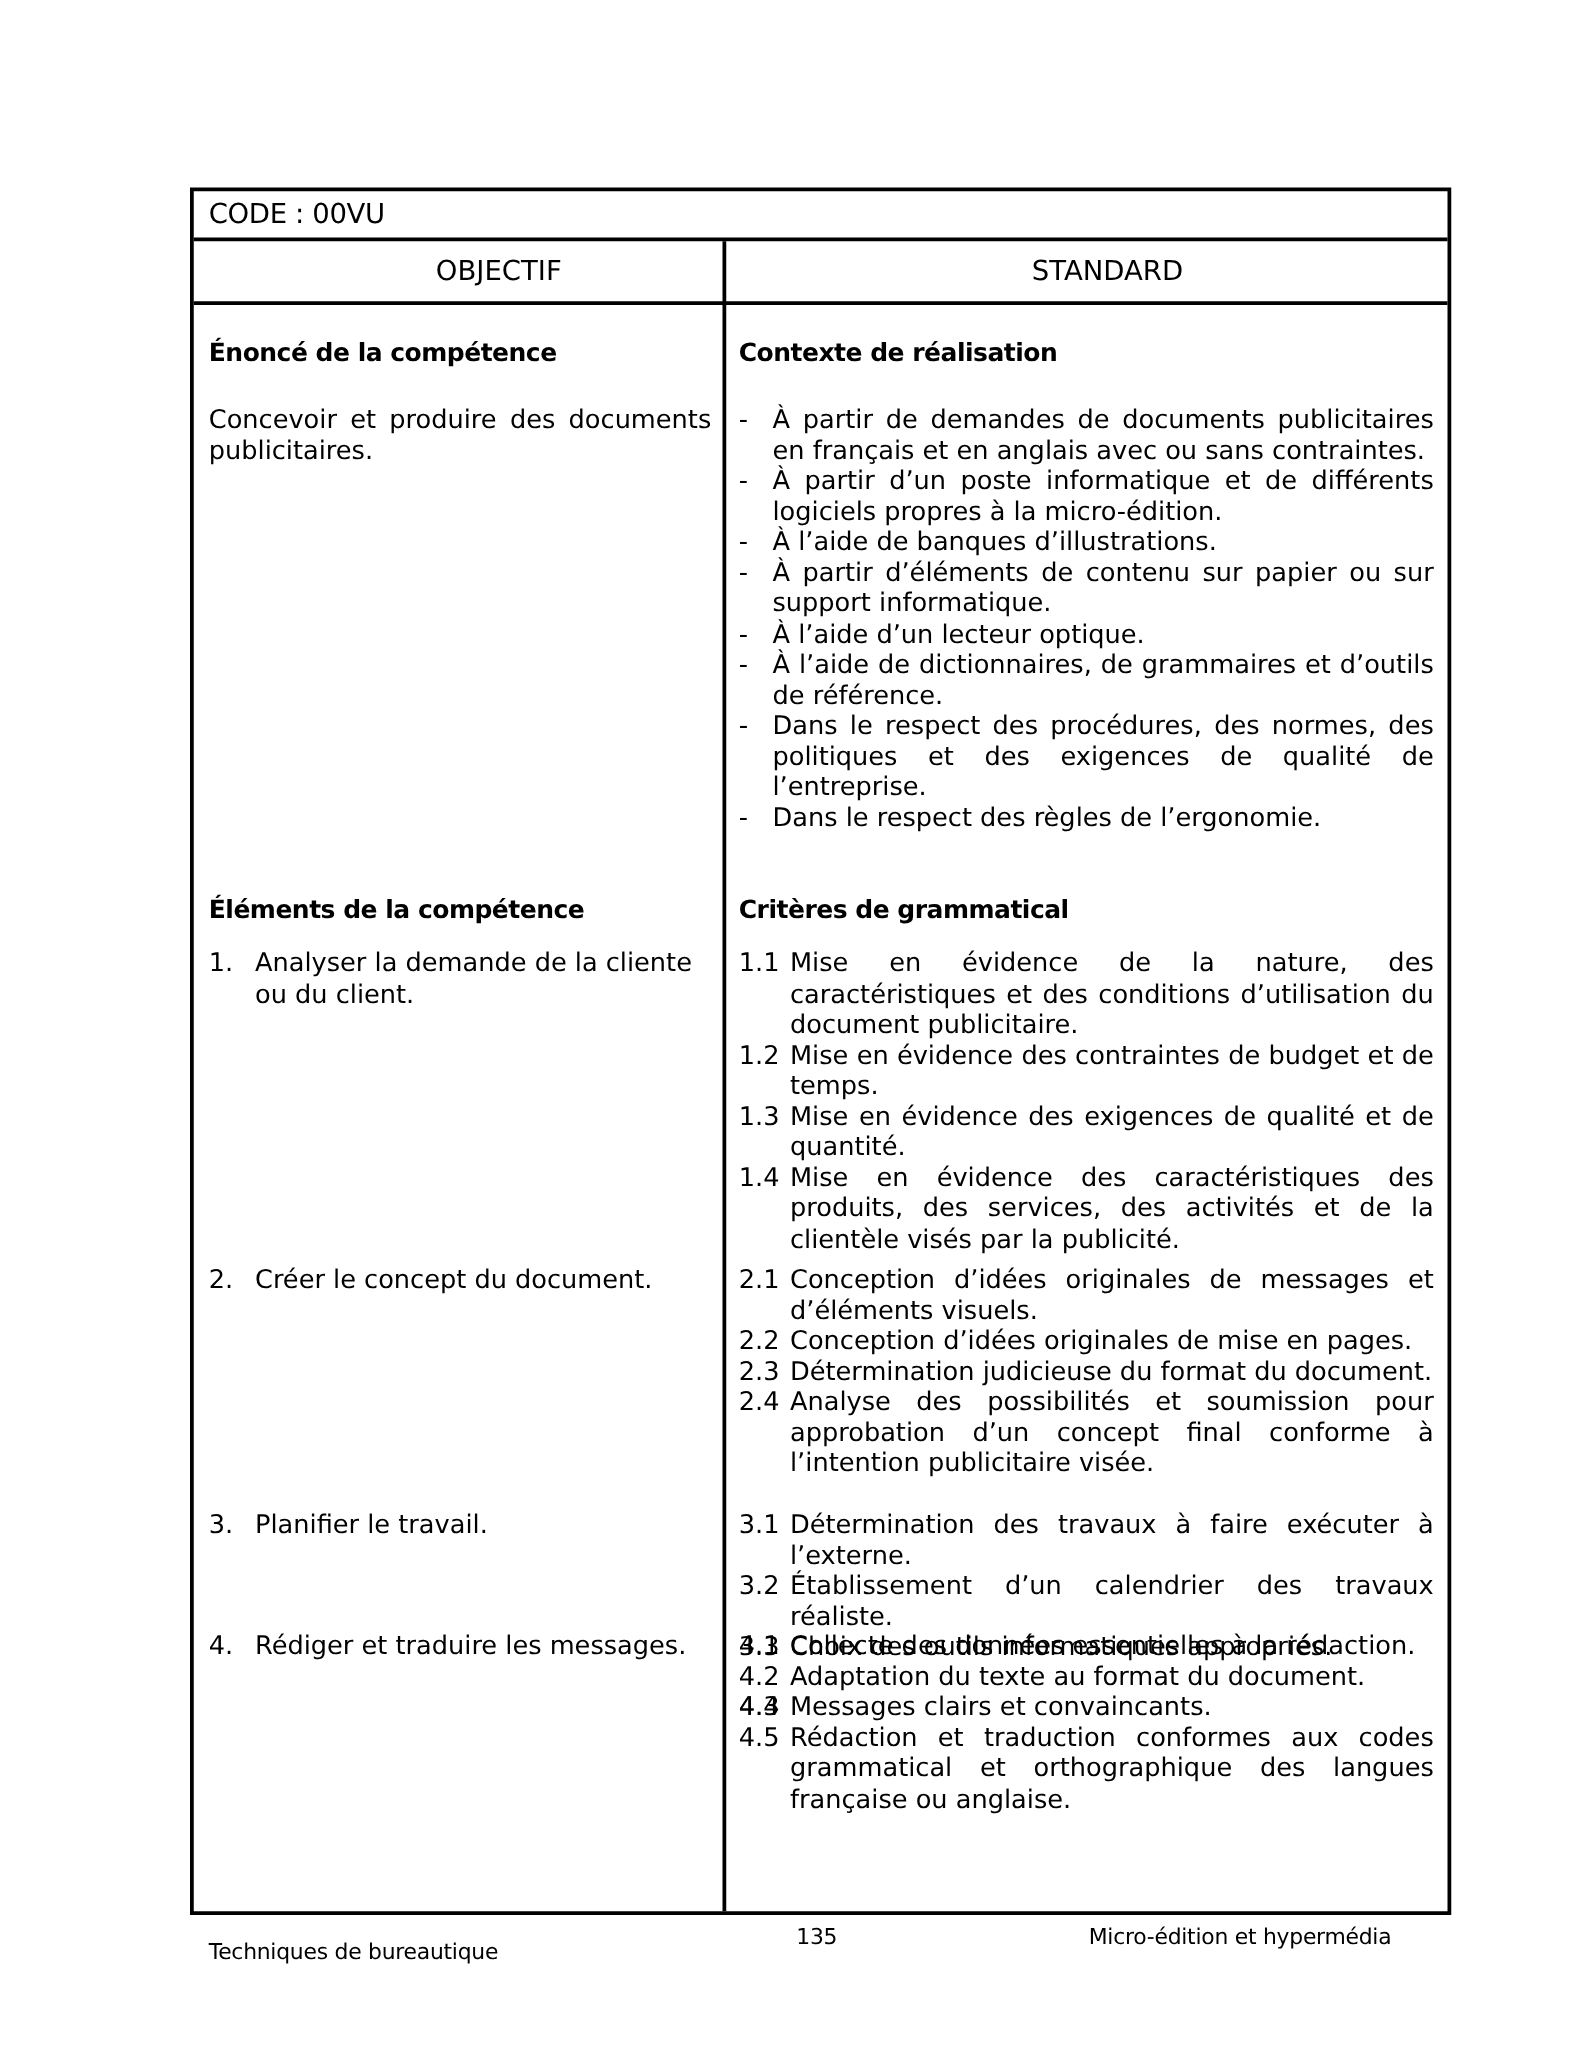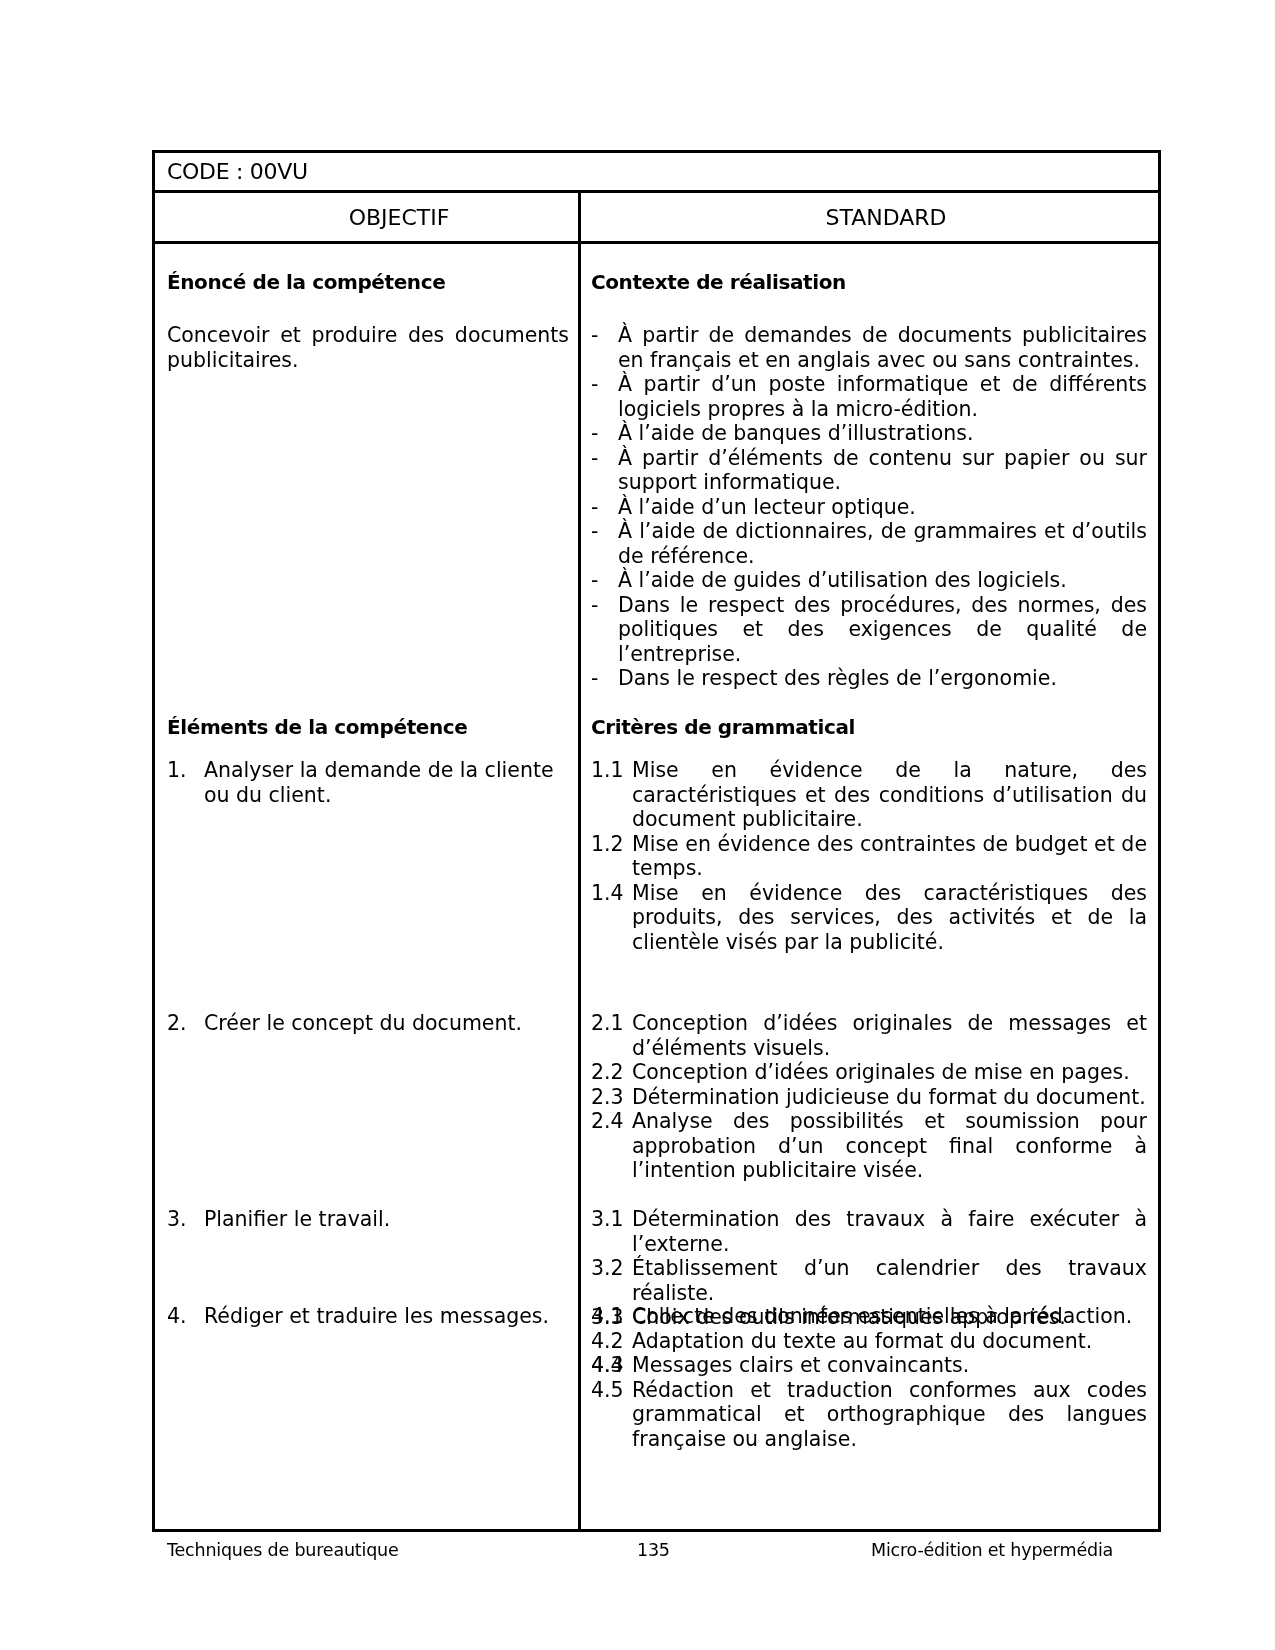"À l’aide de guides d’utilisation" span { html: <span>À l’aide de guides d’utilisation des logiciels.</span> -> none }
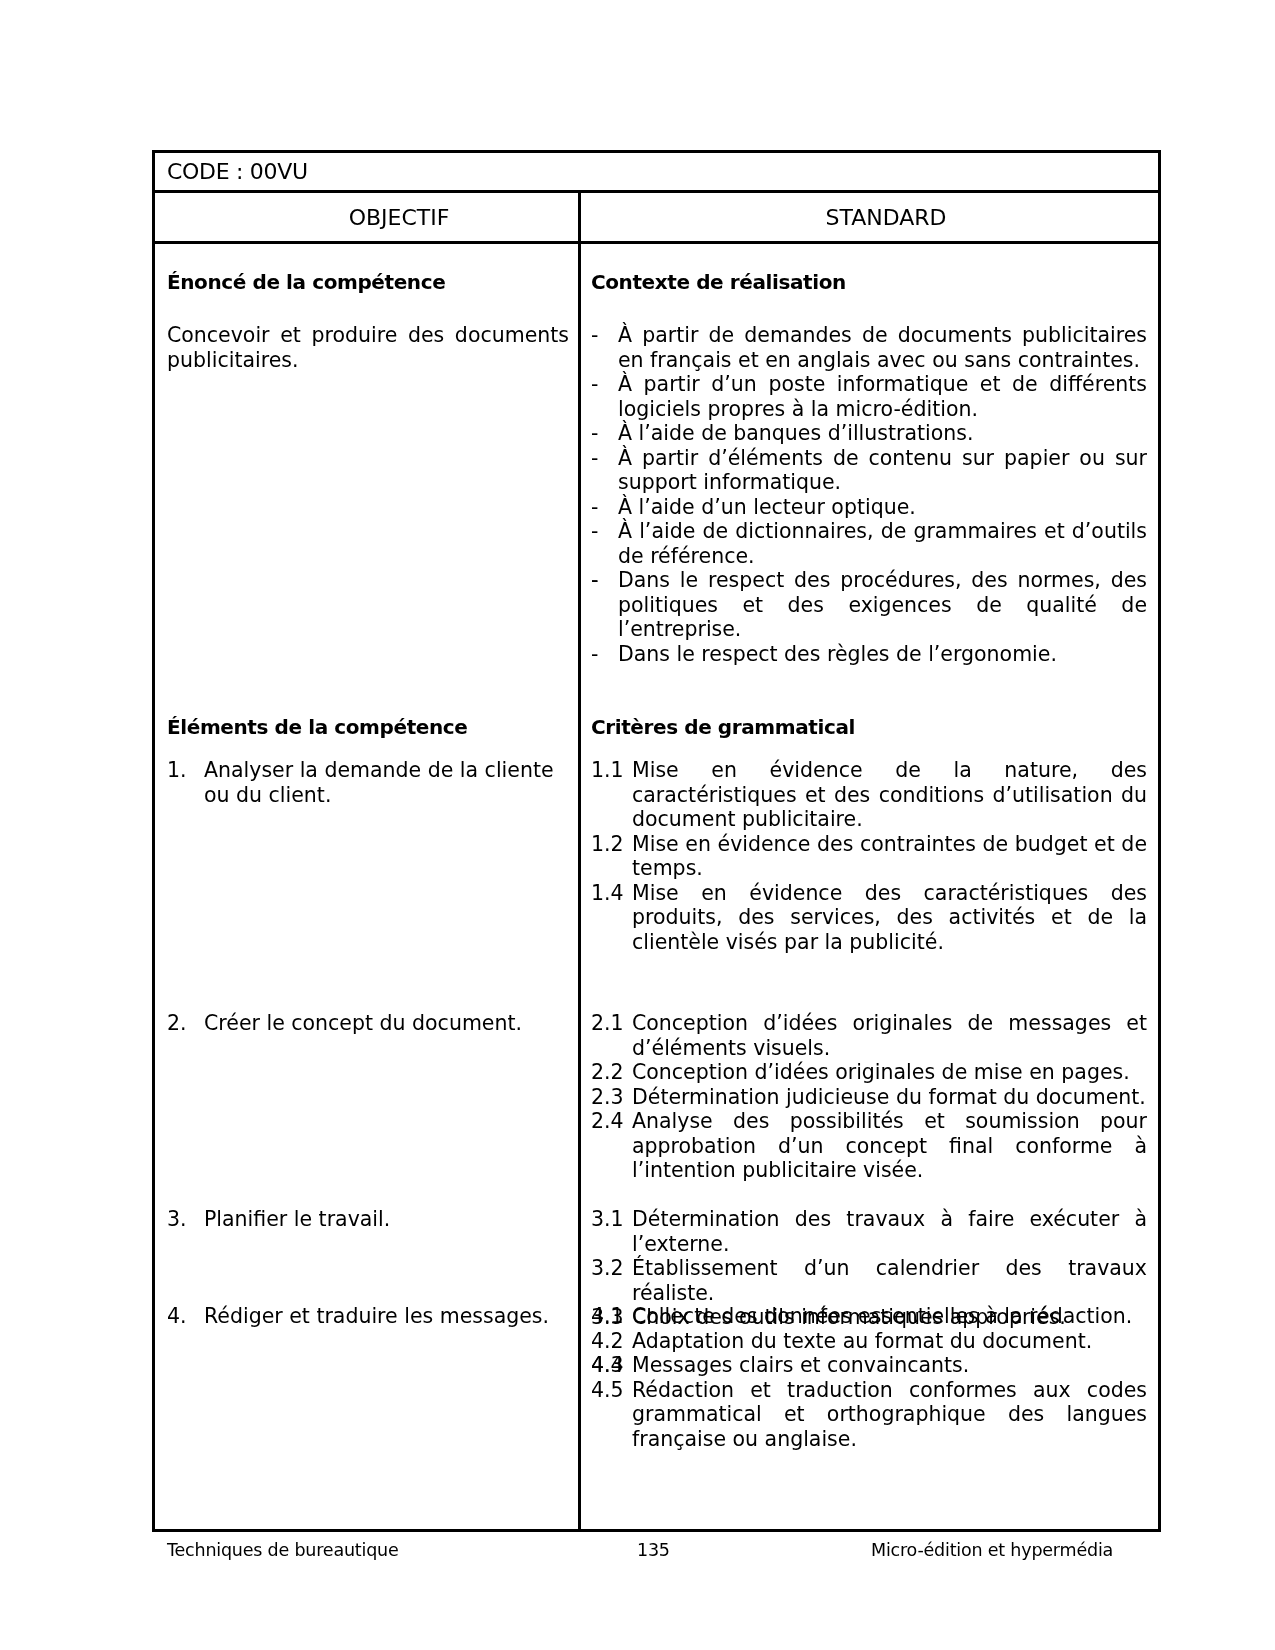"1.3" li { html: none -> <li><span>1.3</span><span>Mise en évidence des exigences de qualité et de quantité.</span></li> }
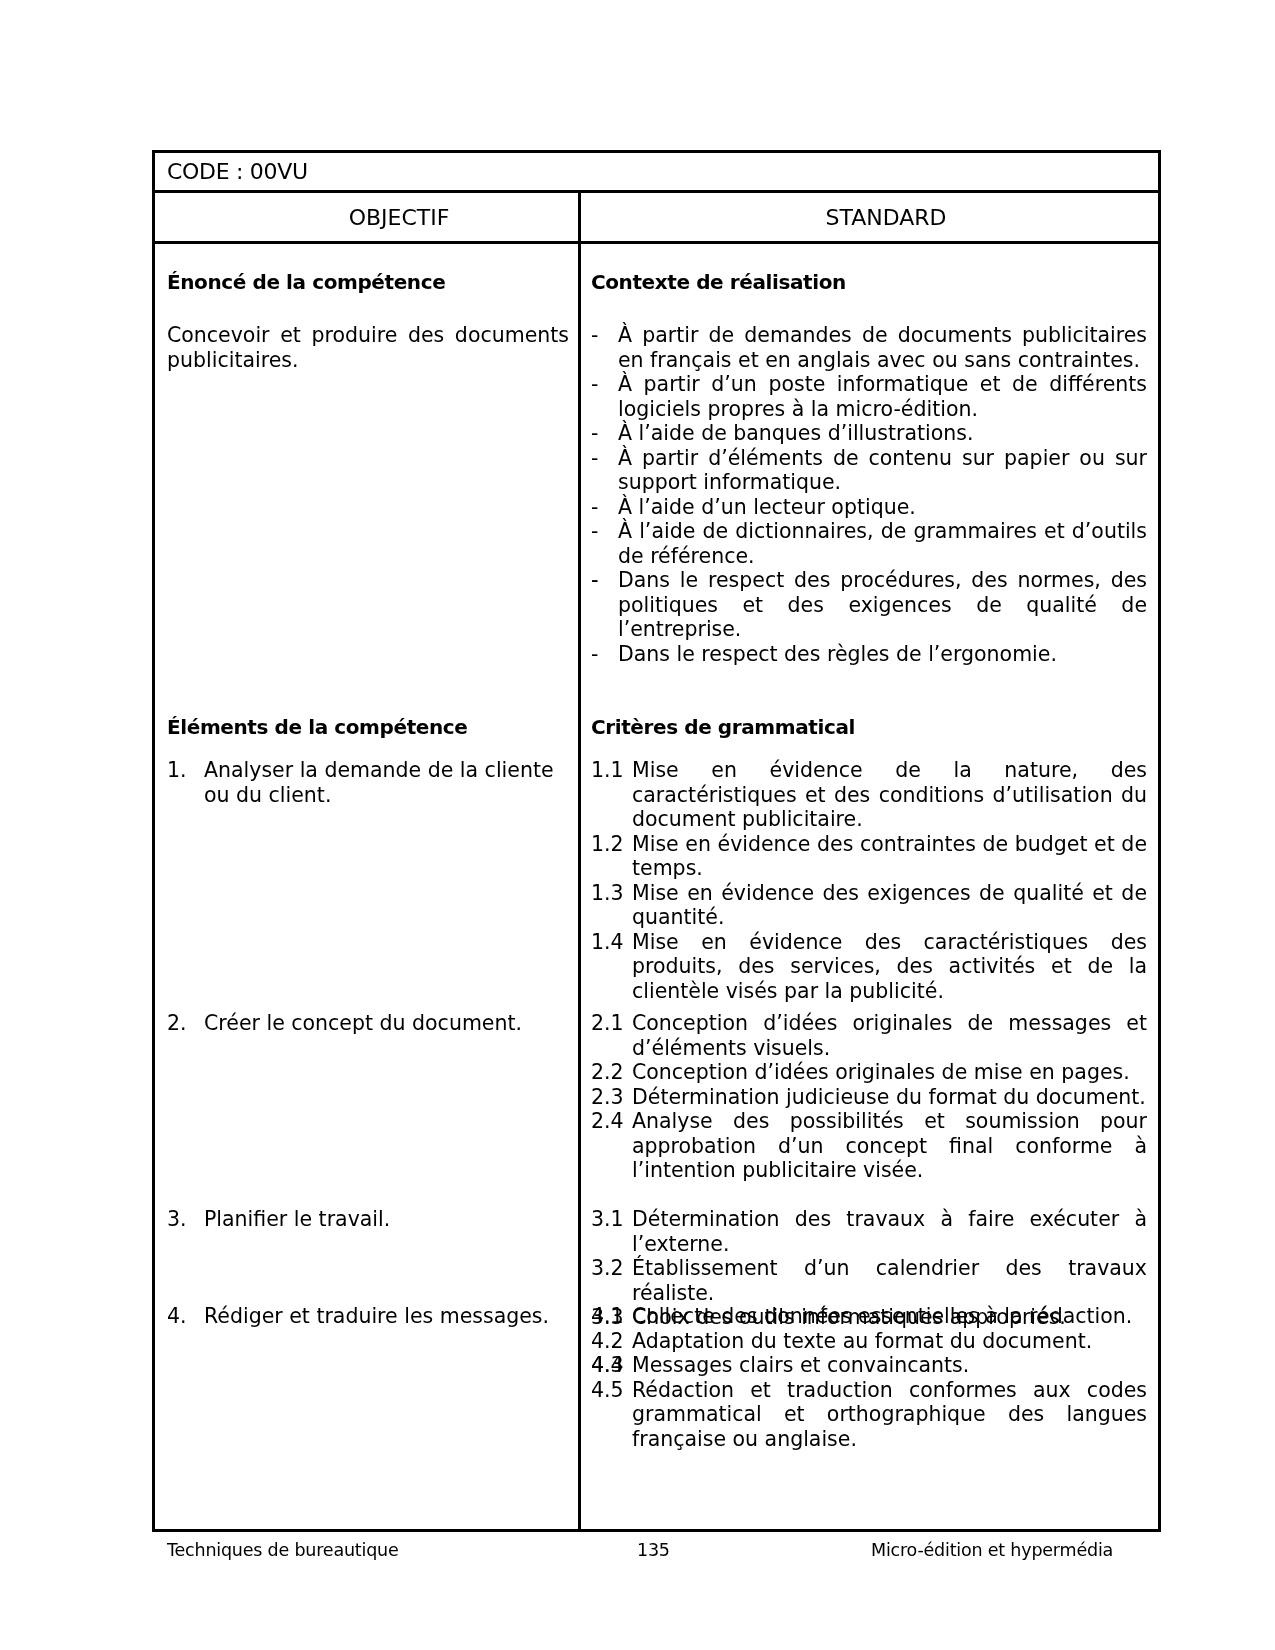"Techniques de bureautique" .foot-left { margin-top: none -> 12px }
